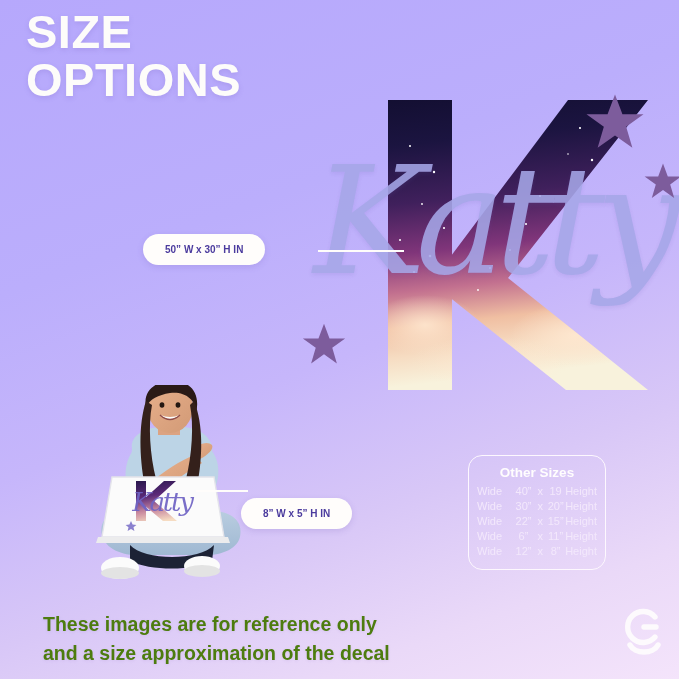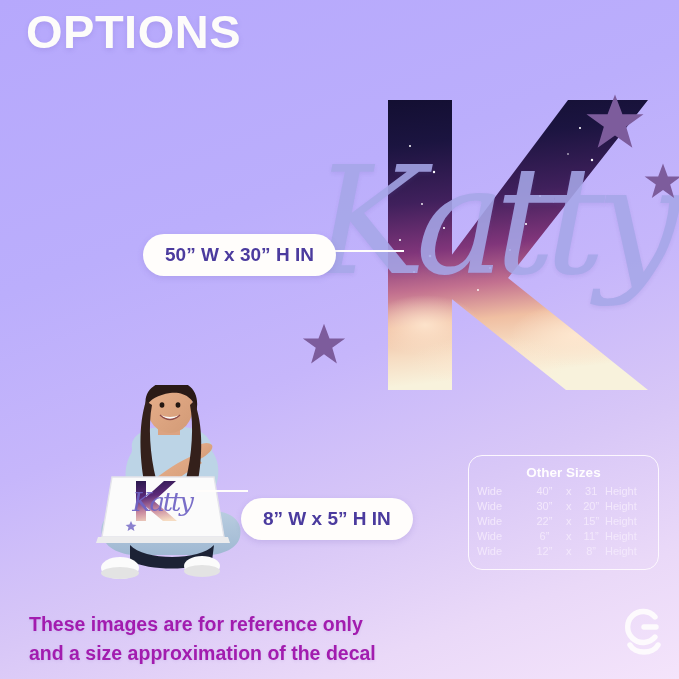"SIZE" span.line { html: none -> <span>SIZE</span> }
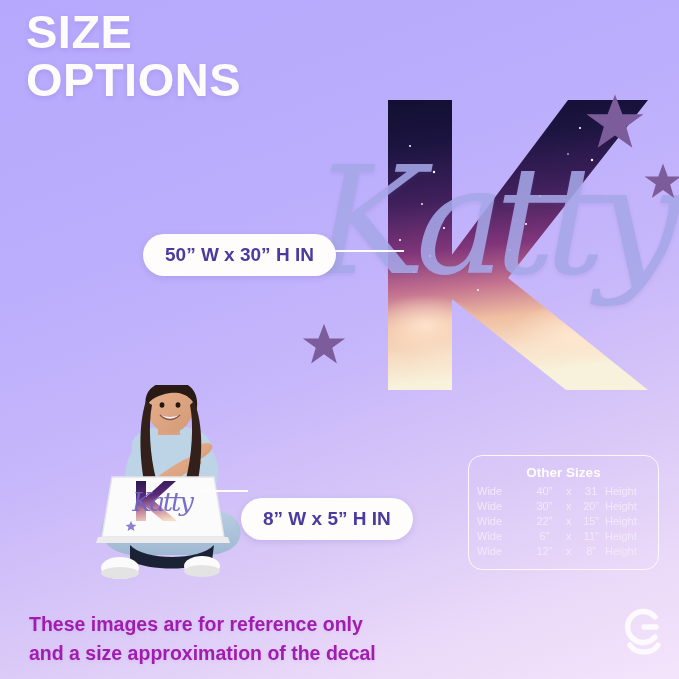"50” W x 30” H" .pill { font-size: 19px -> 10px }
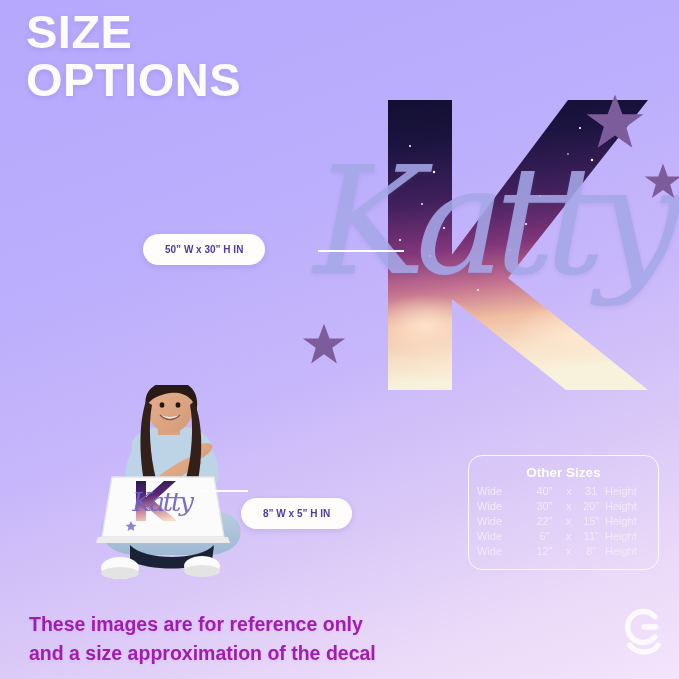"Other Sizes" .sizes-box { width: 191px -> 138px }
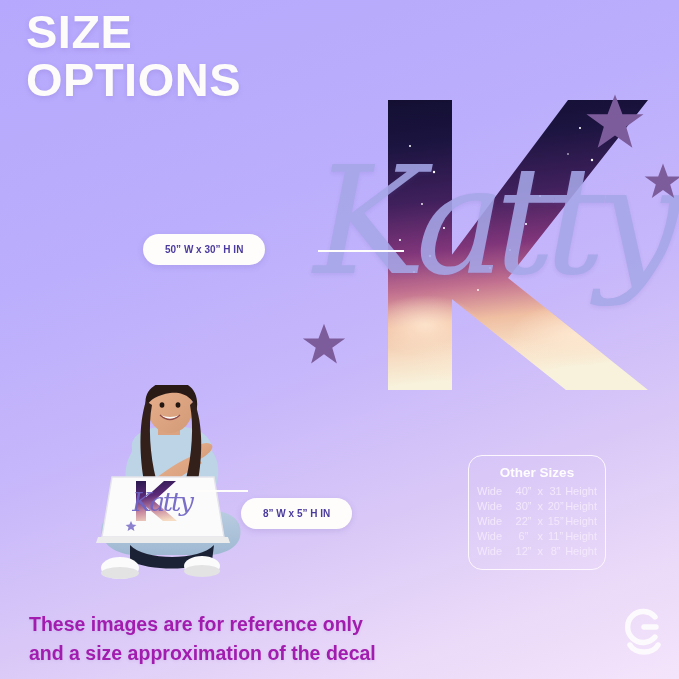"31" td.c-hh { text: 31 -> 19 }
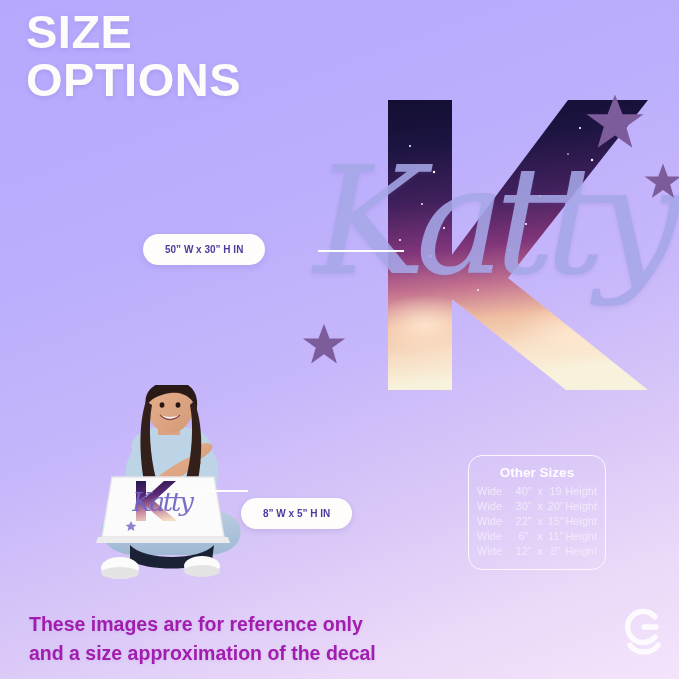"These images are for reference" .disclaimer { color: #a21caf -> #4d7c0f; left: 29px -> 43px }
